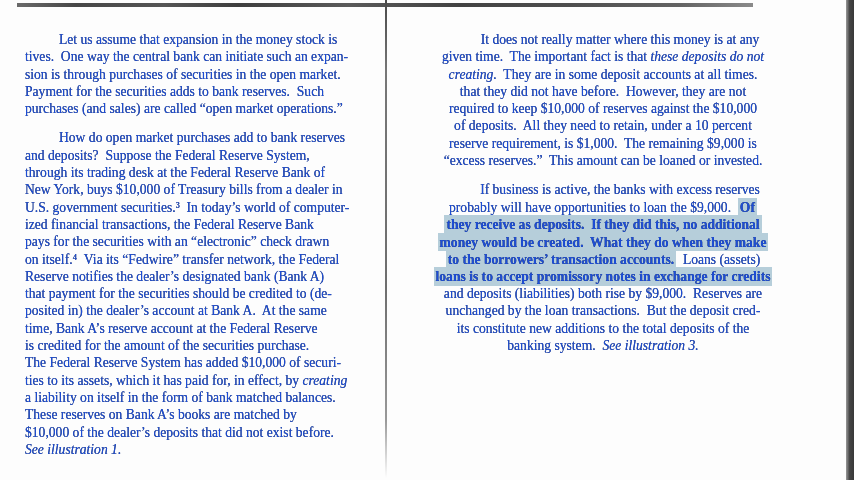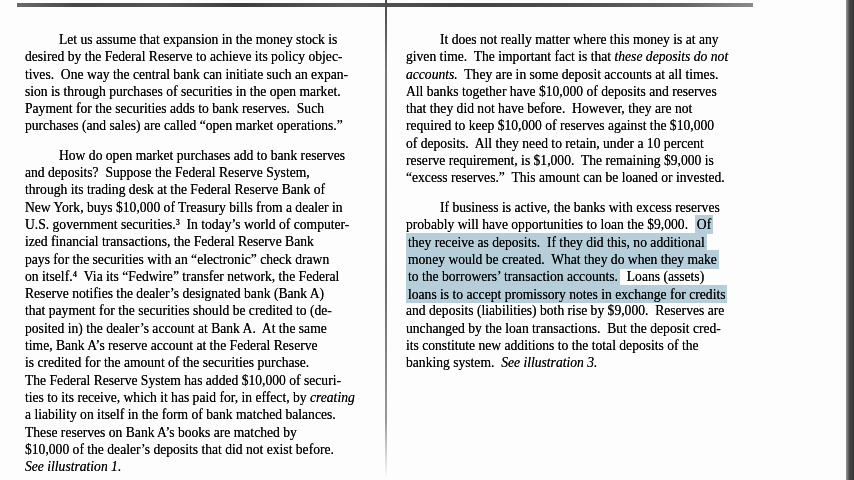"Let us assume that expansion" .col { color: #000000 -> #1d4ed8 }
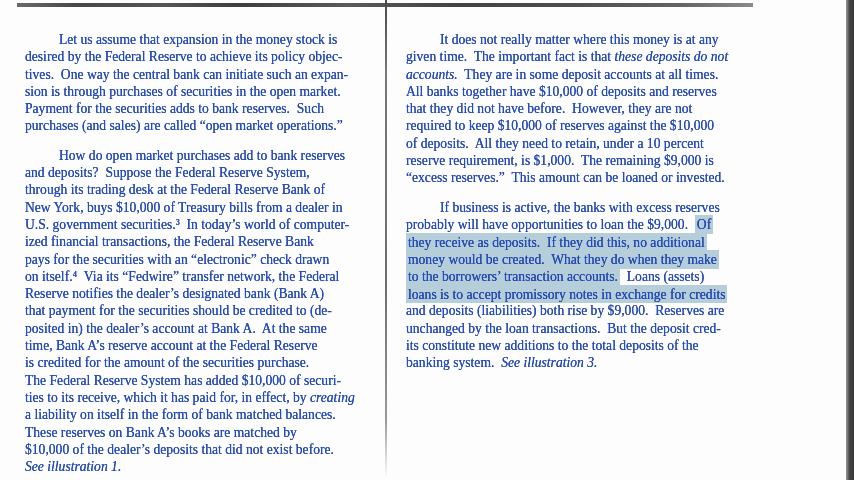"It does not really matter" .col-right { left: 406px -> 430px; text-align: none -> center }
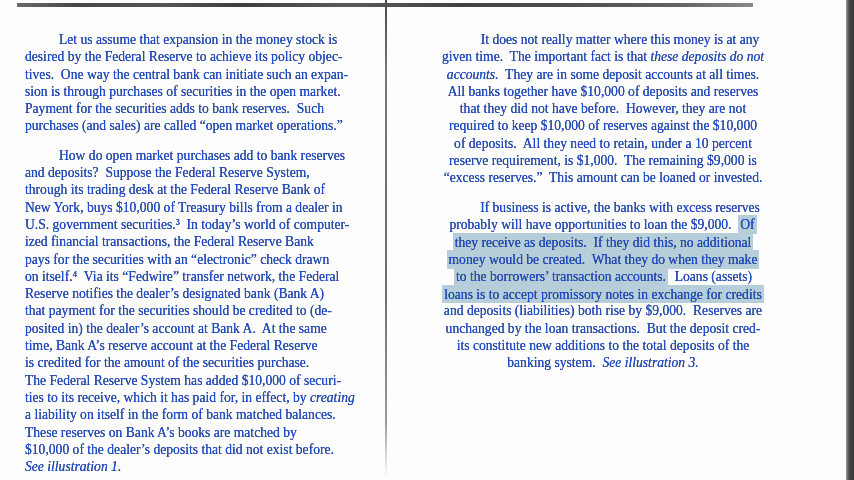"desired by the Federal Reserve" div.line { html: <div>desired by the Federal Reserve to achieve its policy objec-</div> -> none }
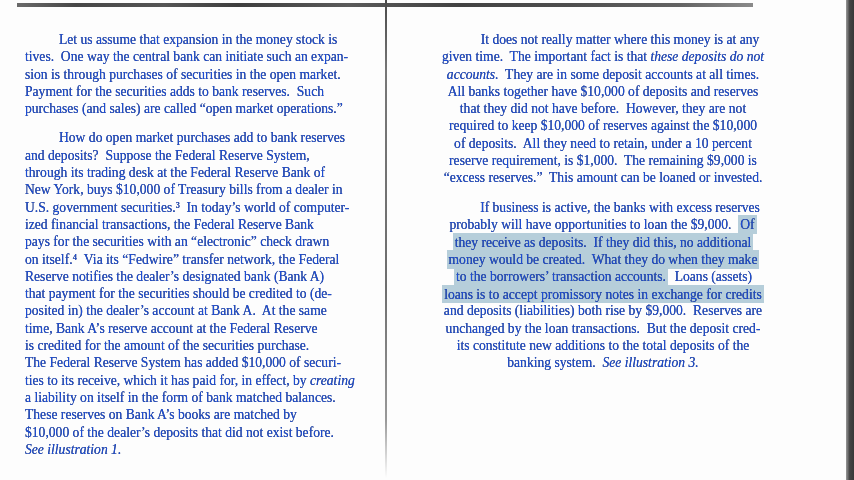"accounts." span.bi { text: accounts -> creating }
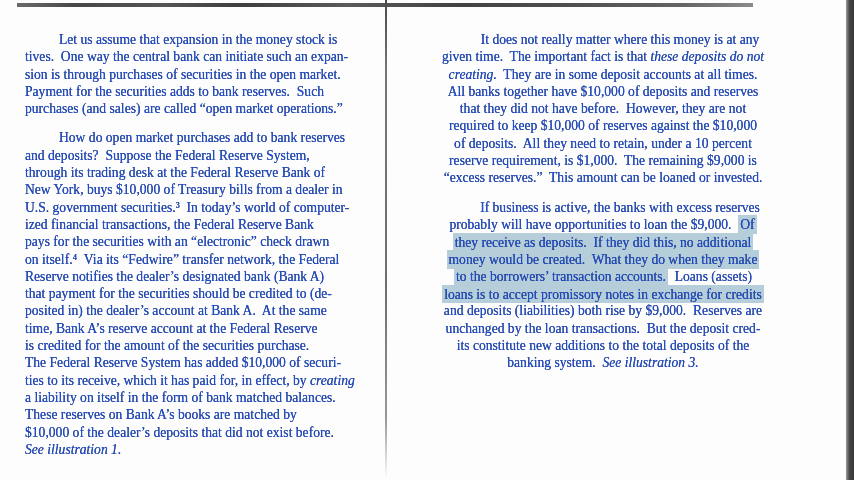"All banks together have $10,000" div.line { html: <div>All banks together have $10,000 of deposits and reserves</div> -> none }
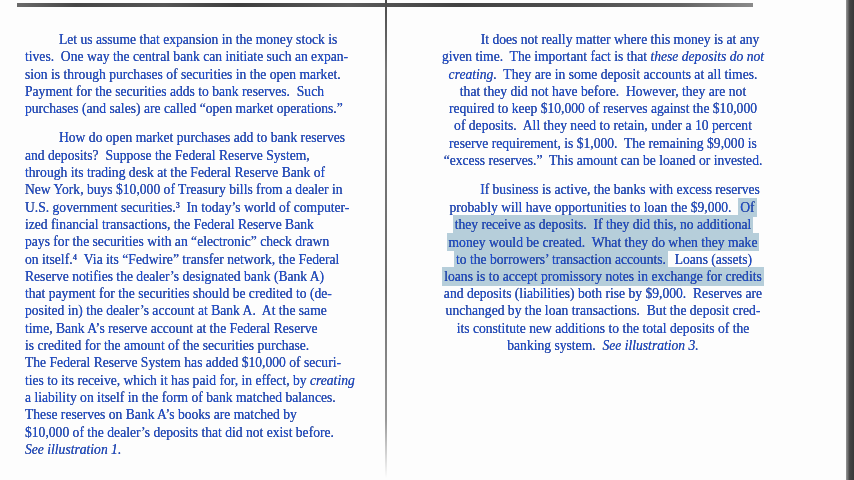"Of" .hl { font-weight: none -> bold }
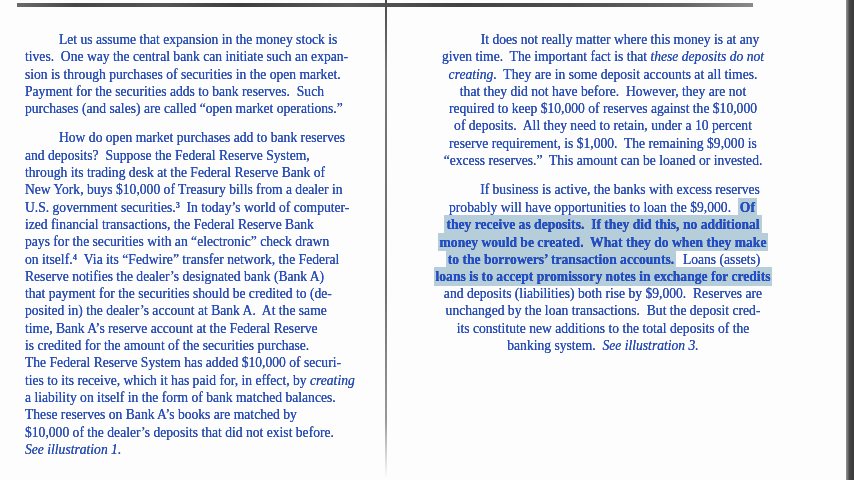"ties to its receive, which" span { text: receive -> assets }
